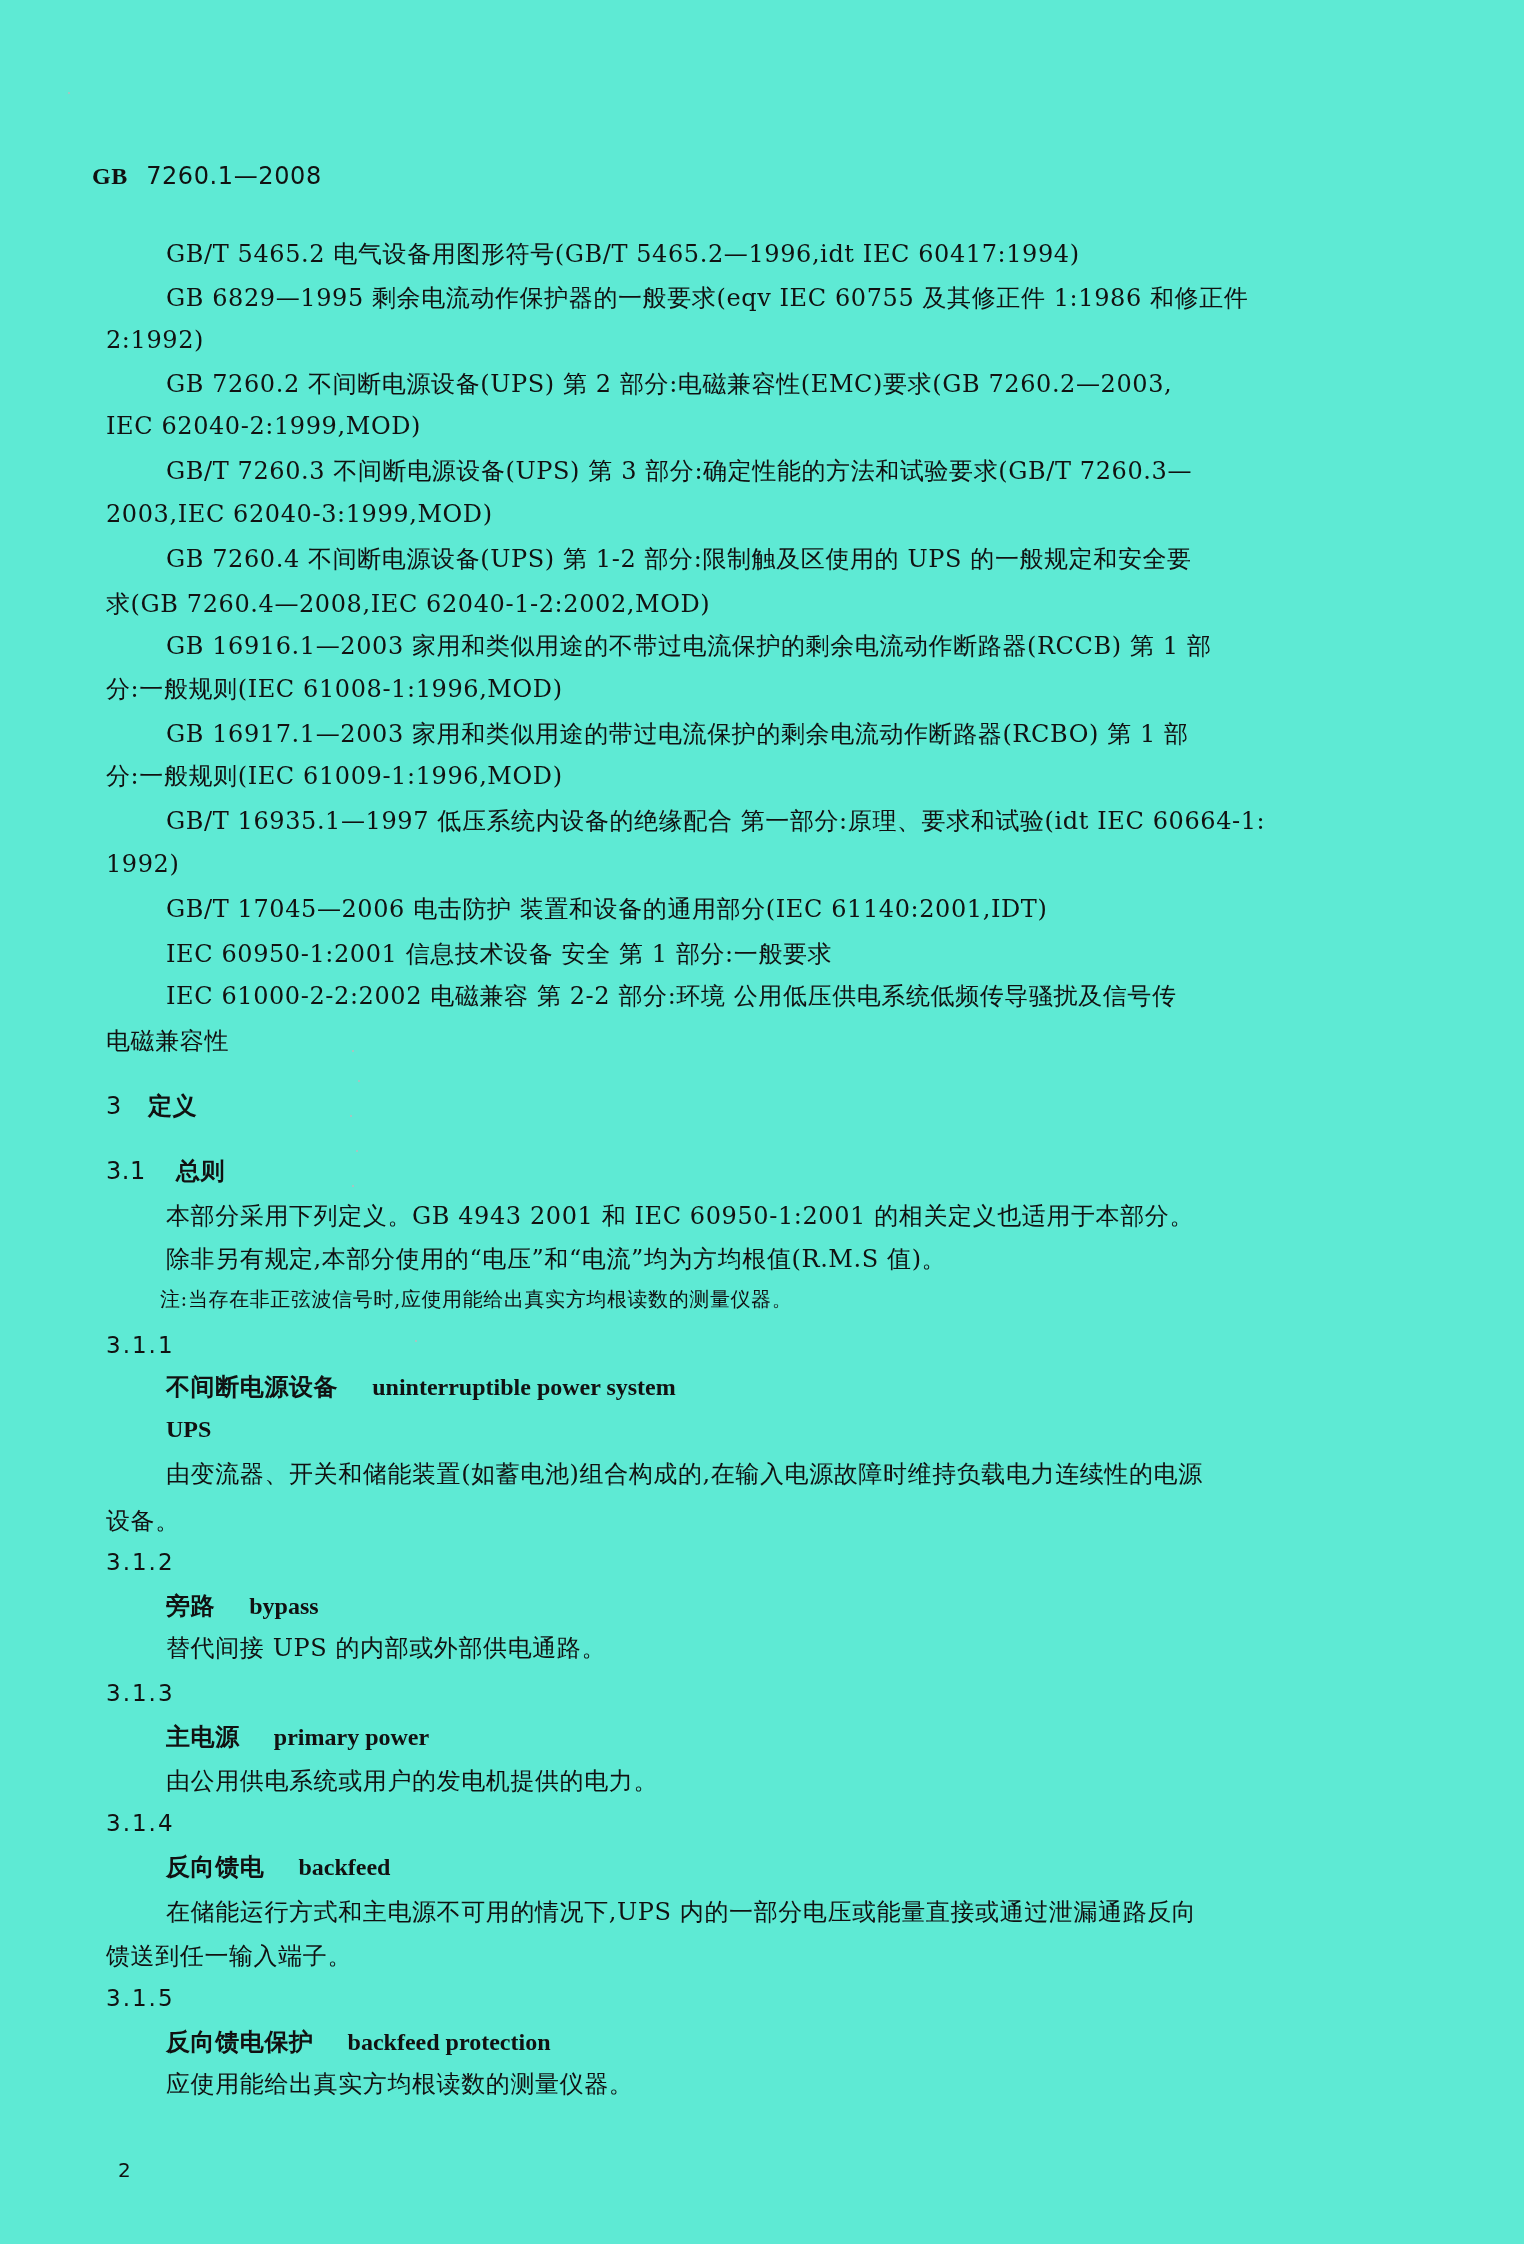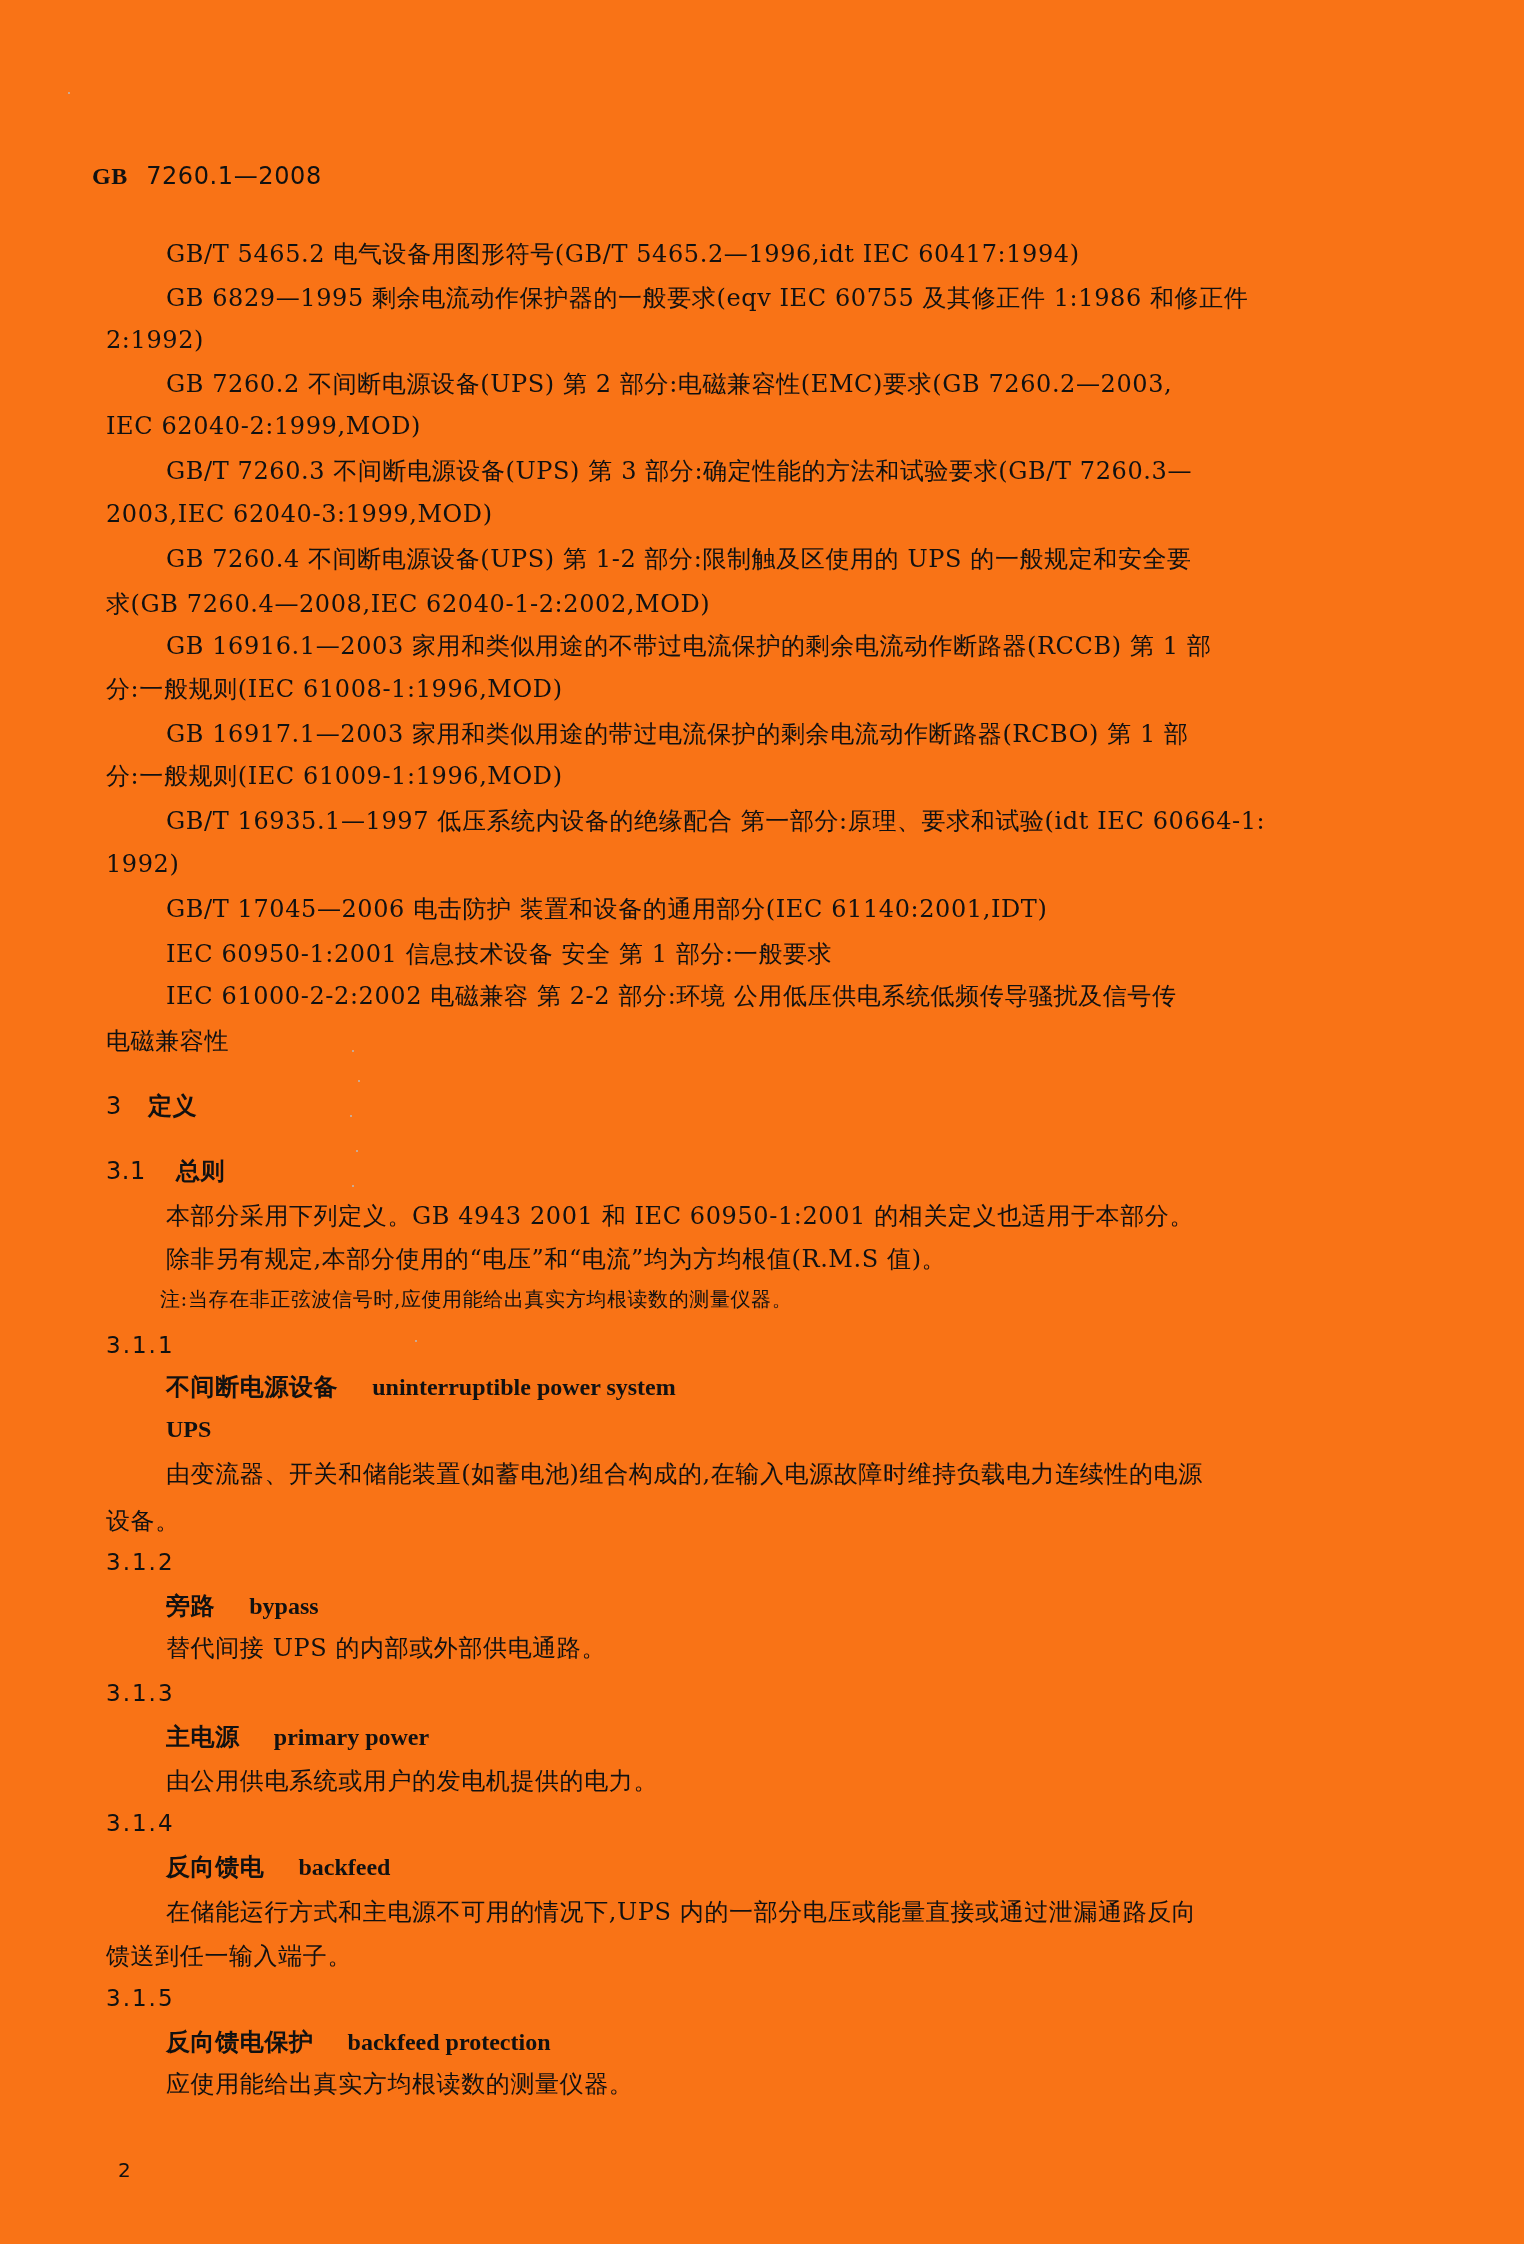"GB 7260.1—2008" .page { background: #f97316 -> #5eead4 }
